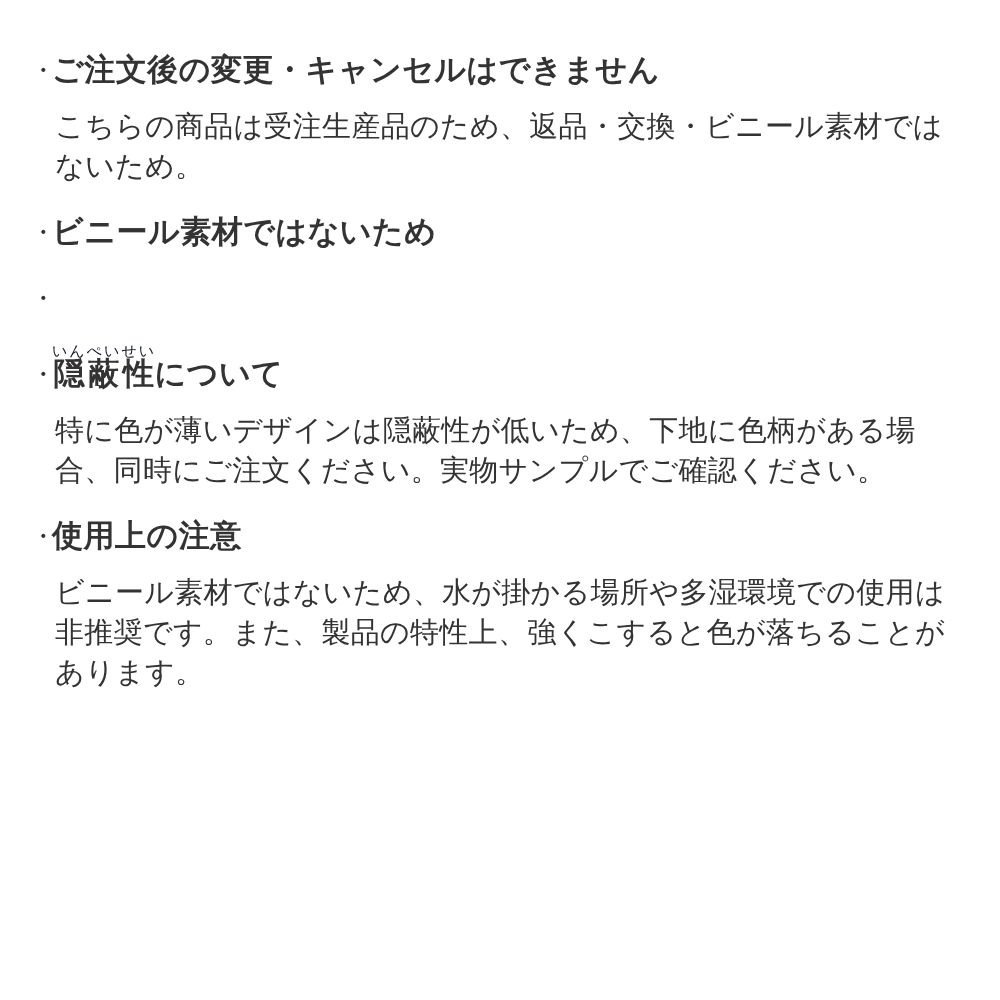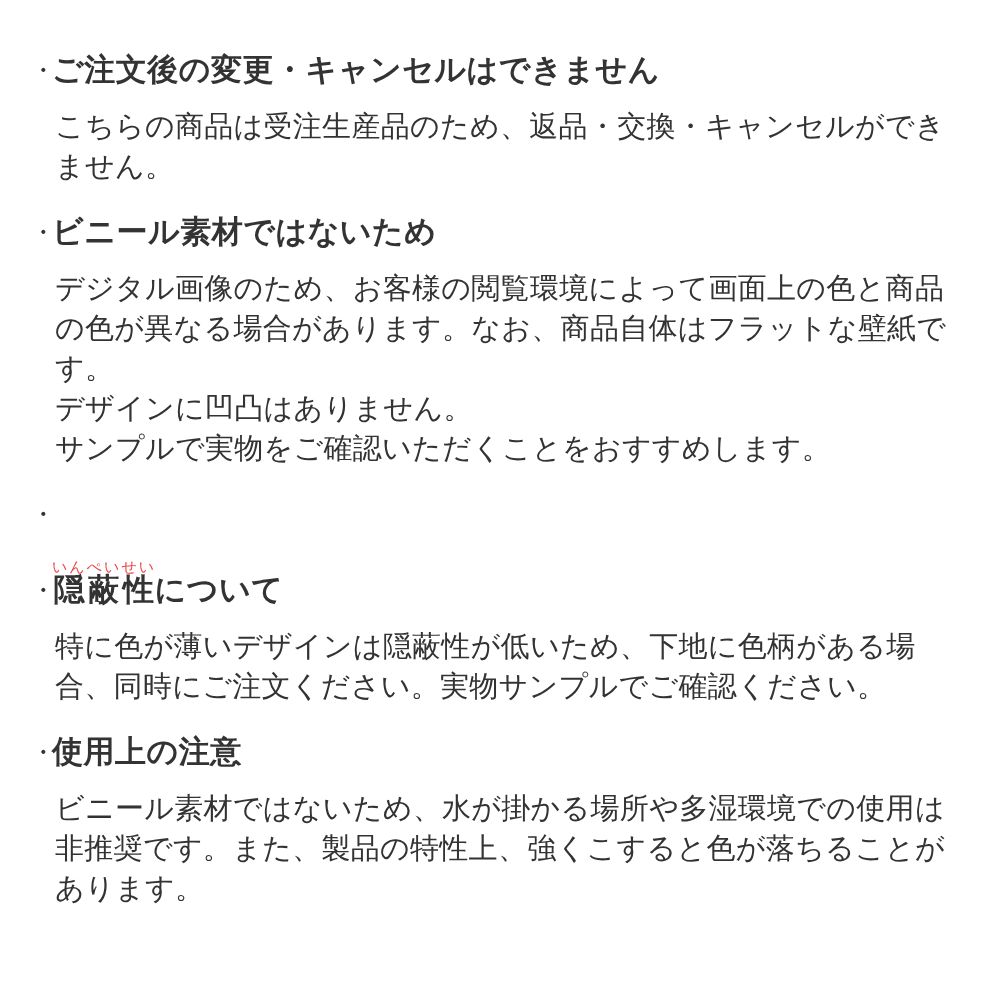"こちらの商品は受注生産品のため、返品・交換・キャンセルができません。" p { text: キャンセルができません -> ビニール素材ではないため }
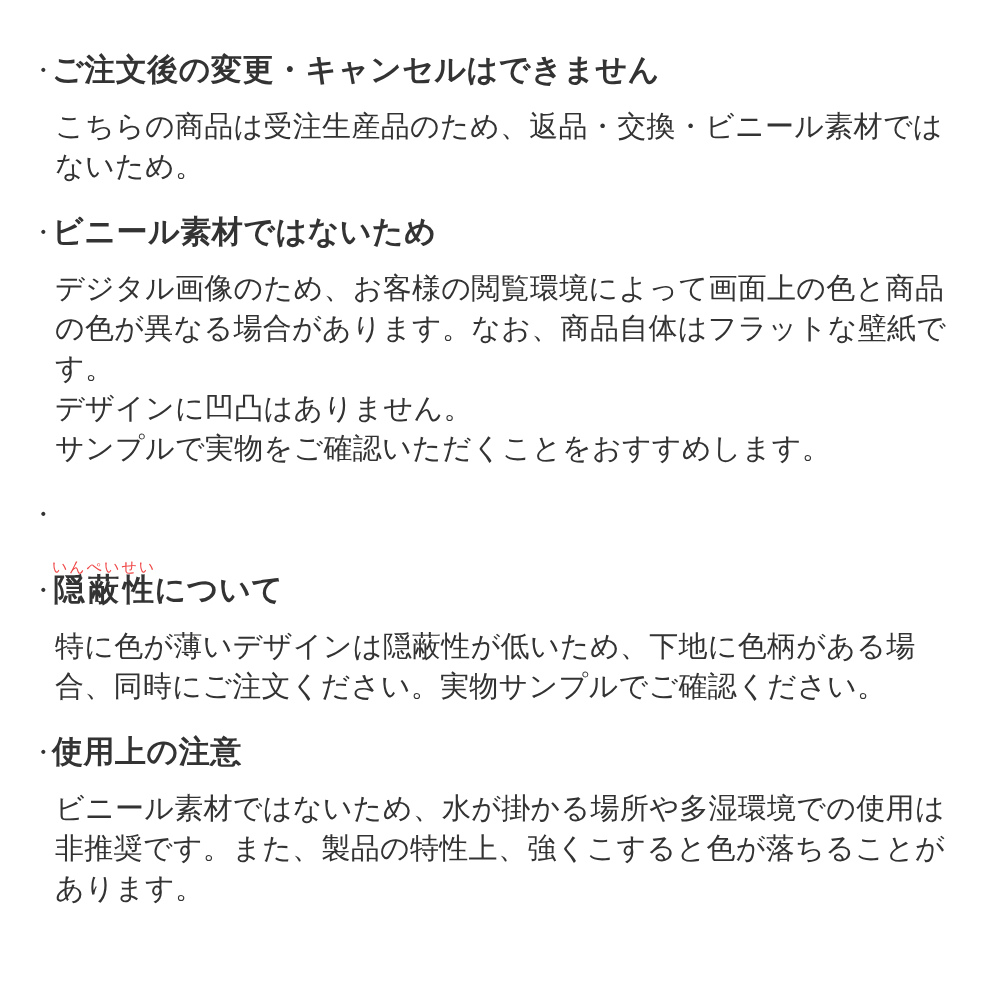"デジタル画像のため、お客様の閲覧環境によって画面上の色と商品の色が異なる場合があ" div.body { html: <div> <p>デジタル画像のため、お客様の閲覧環境によって画面上の色と商品の色が異なる場合があります。なお、商品自体はフラットな壁紙です。</p> <p>デザインに凹凸はありません。</p> <p>サンプルで実物をご確認いただくことをおすすめします。</p> </div> -> none }
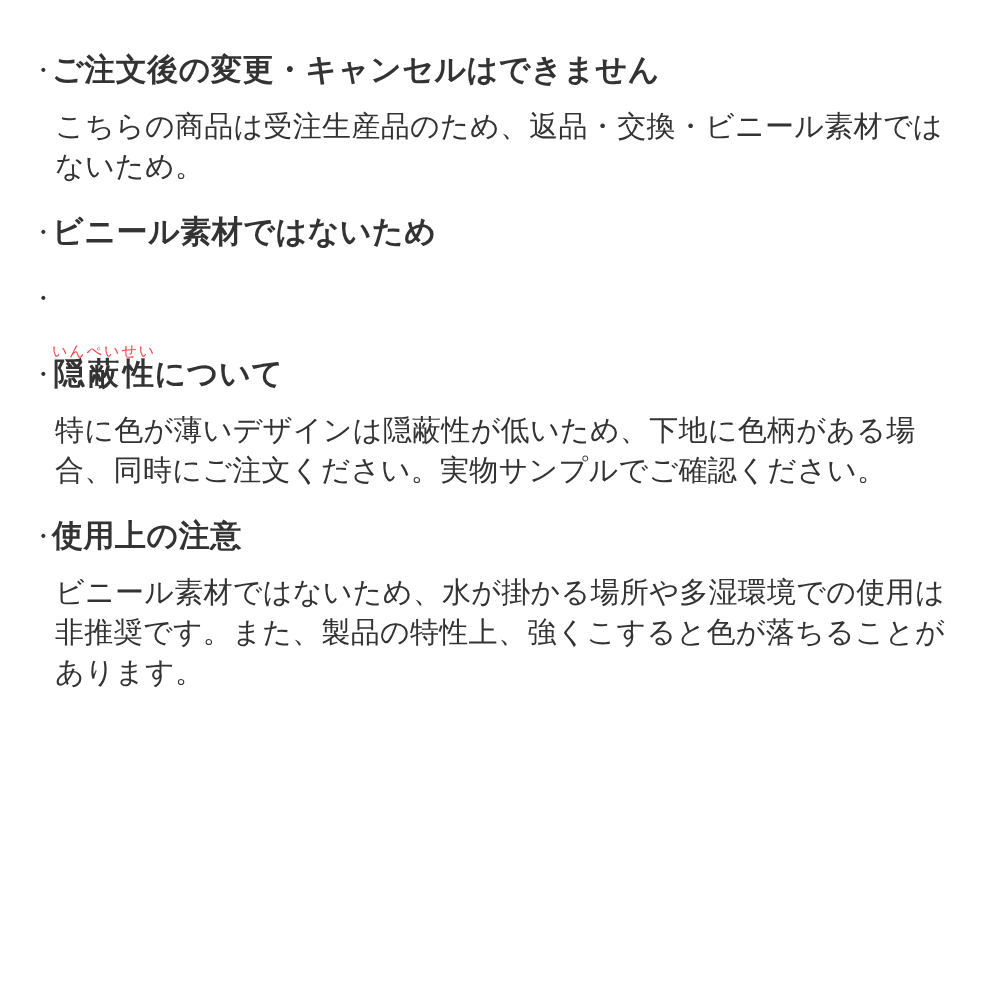"いんぺいせい" h2.heading rt { color: #ef4444 -> #0f172a }
